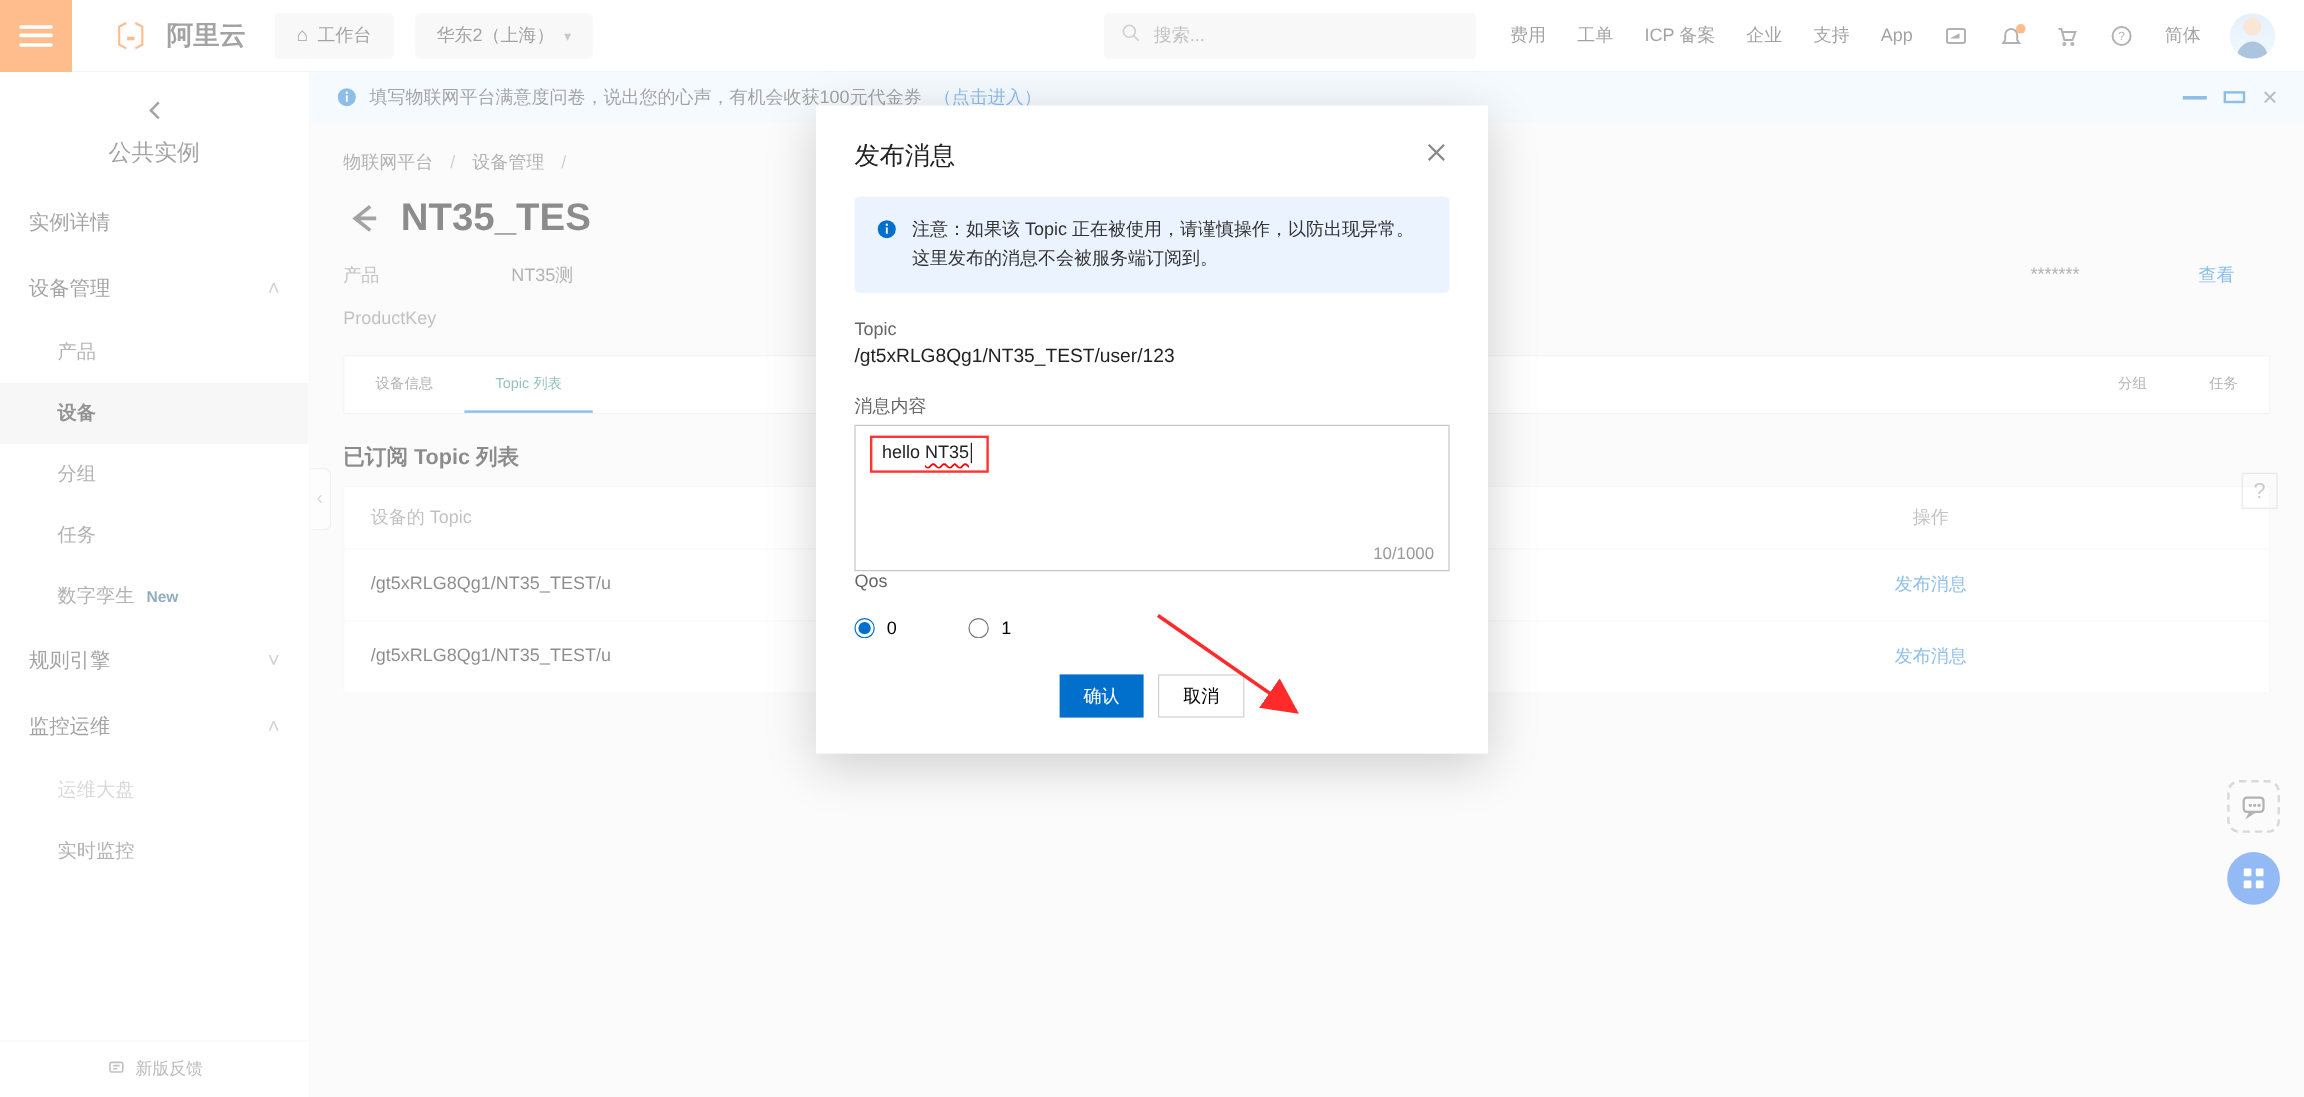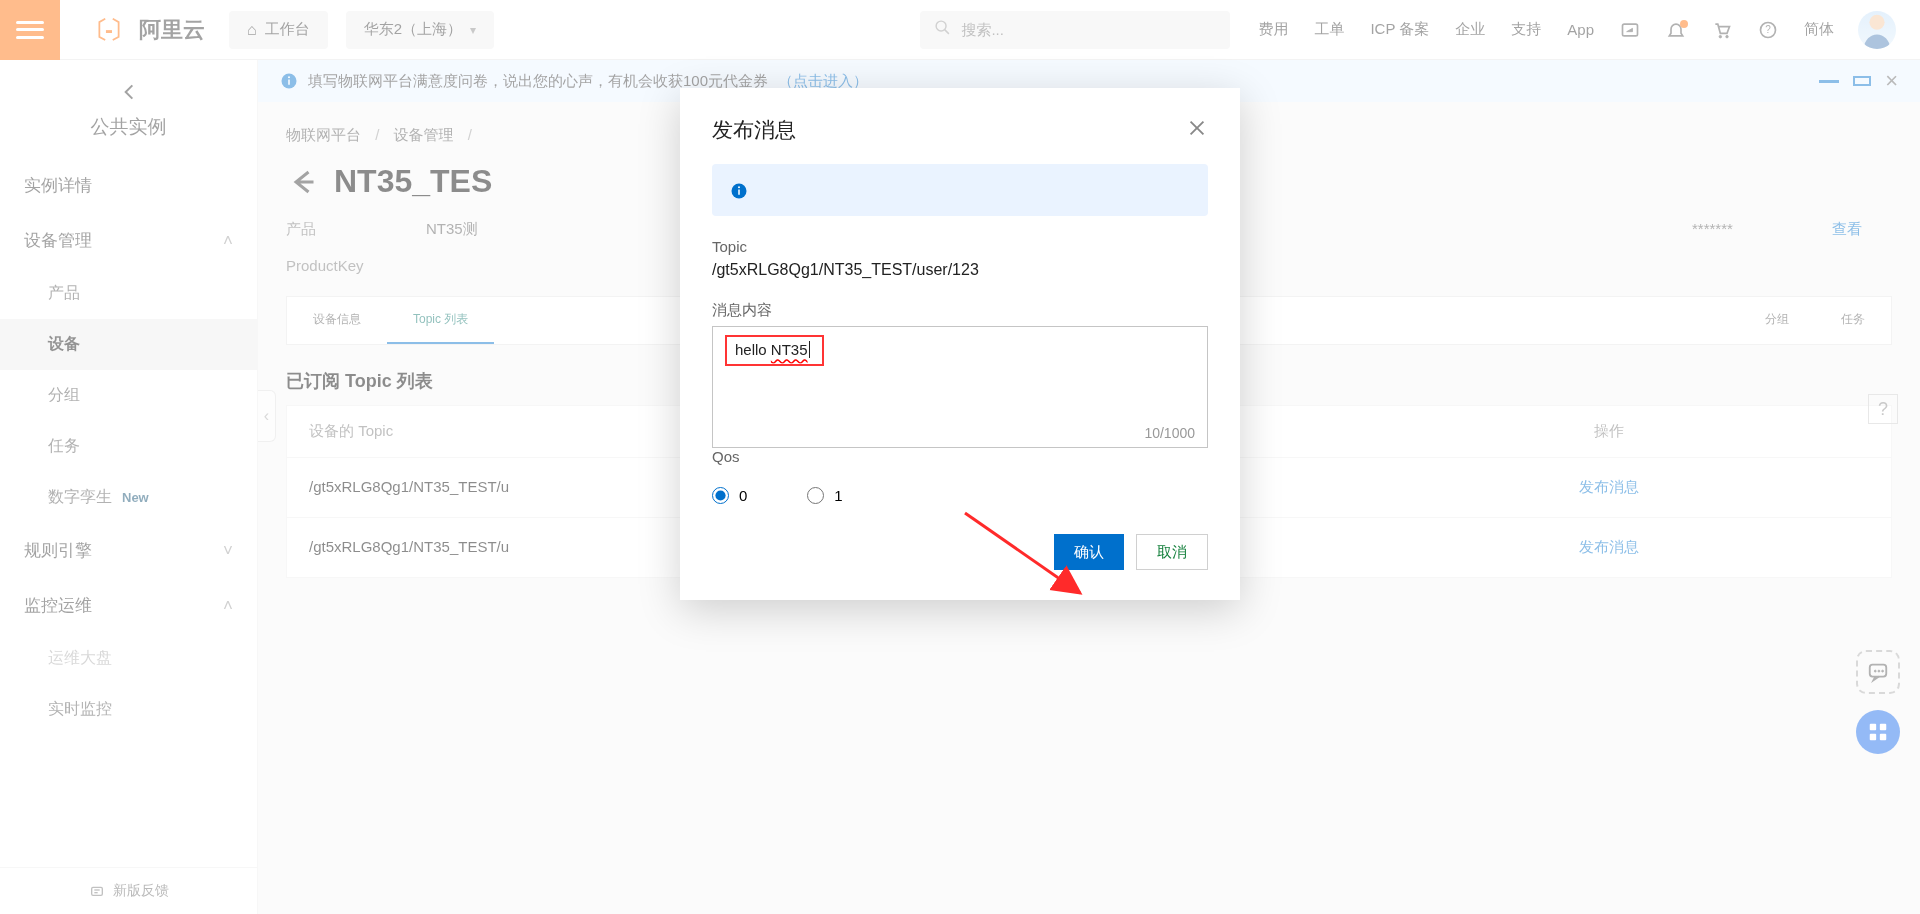"注意：如果该 Topic" span { html: none -> <span>注意：如果该 Topic 正在被使用，请谨慎操作，以防出现异常。这里发布的消息不会被服务端订阅到。</span> }
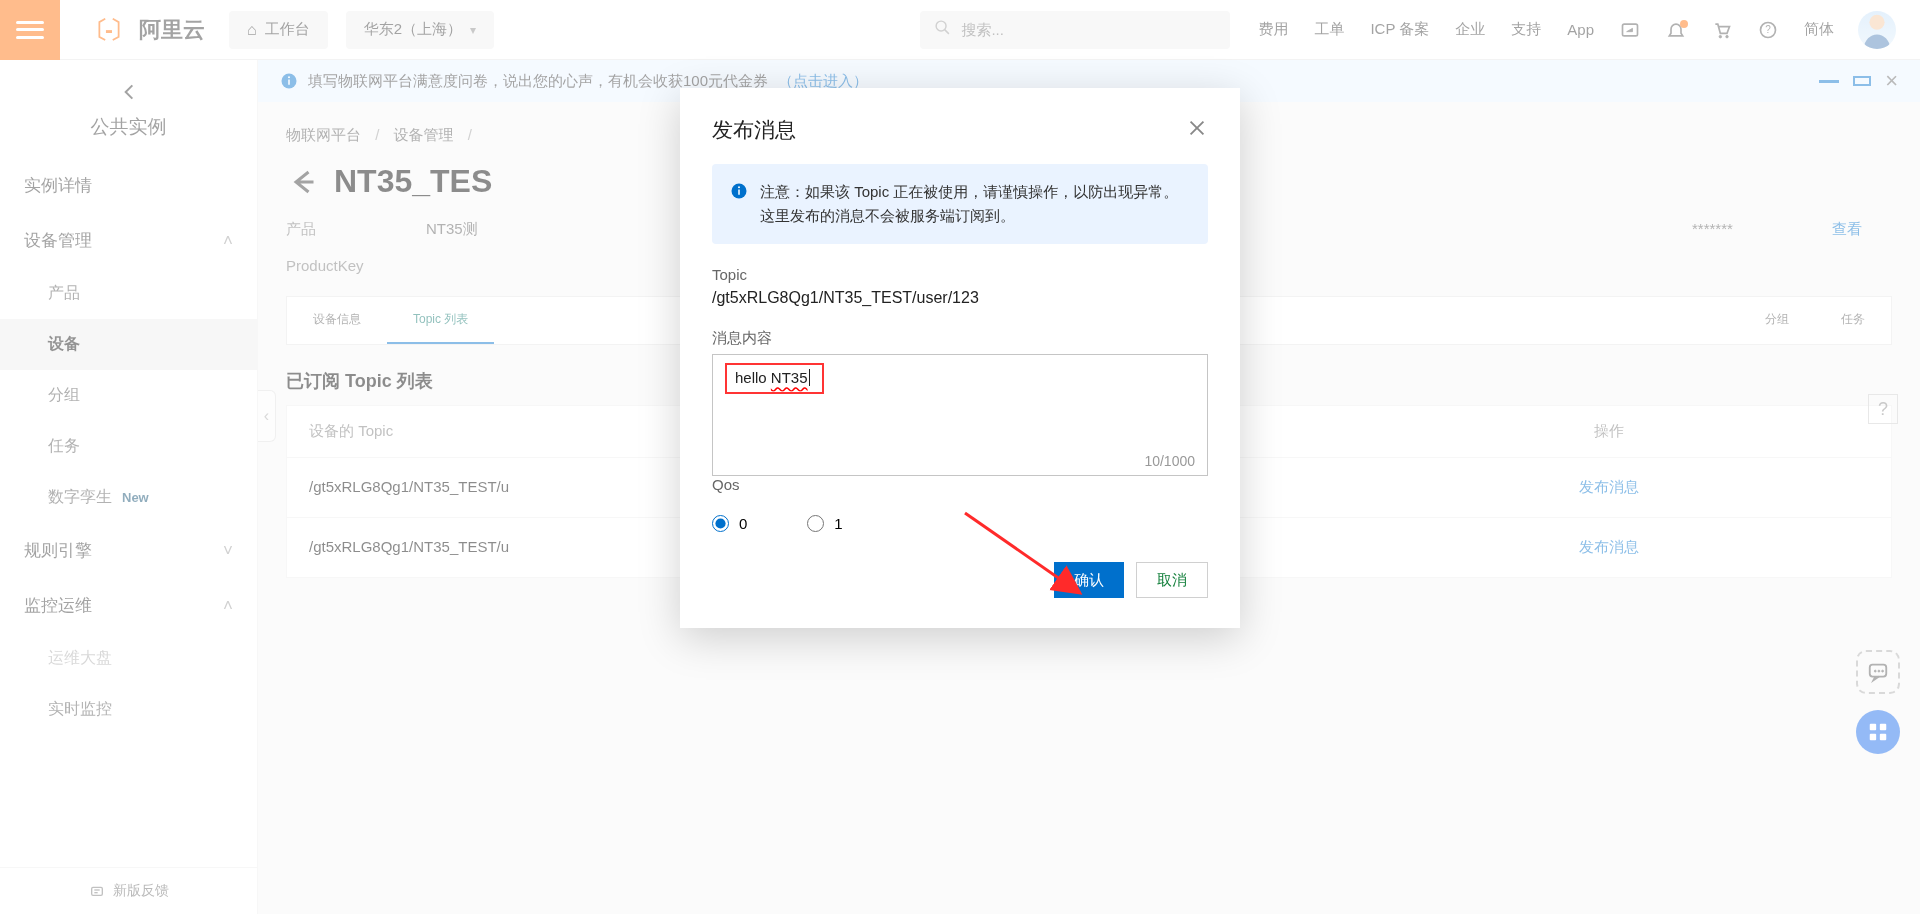"确认" .m-actions { justify-content: flex-end -> center }
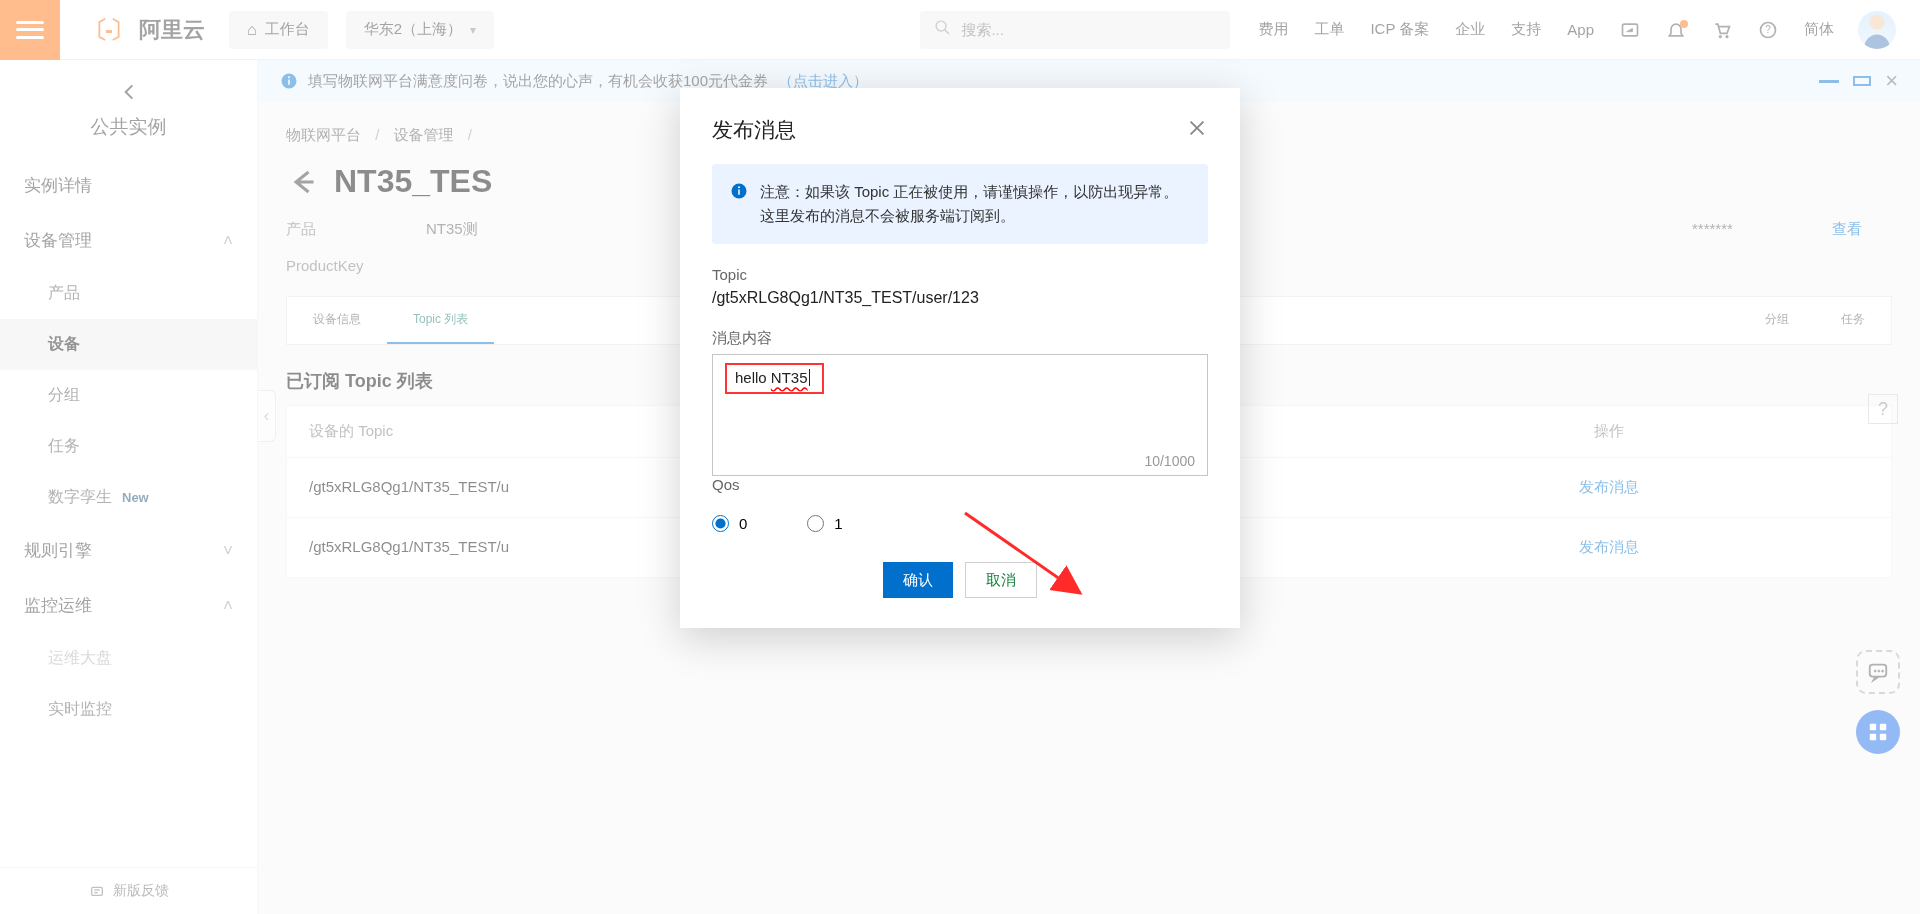"取消" .m-btn.secondary { color: #15803d -> #000000 }
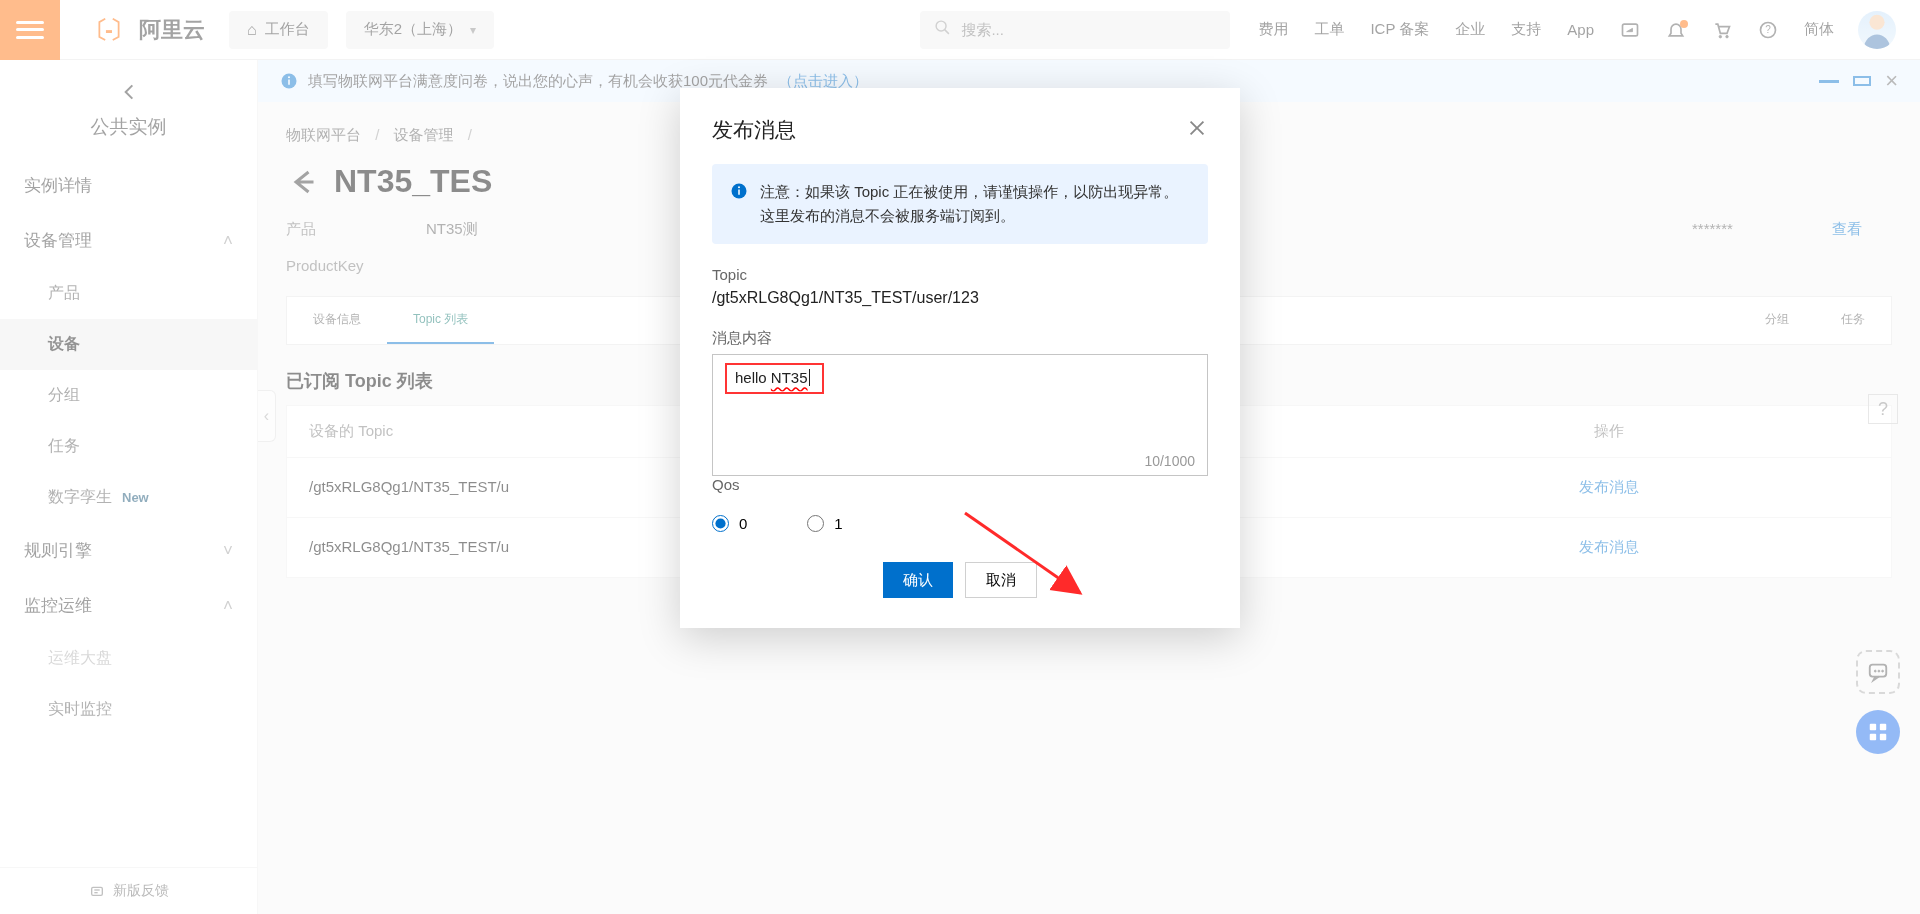"新版反馈" .sb-footer { align-items: flex-end -> flex-start }
